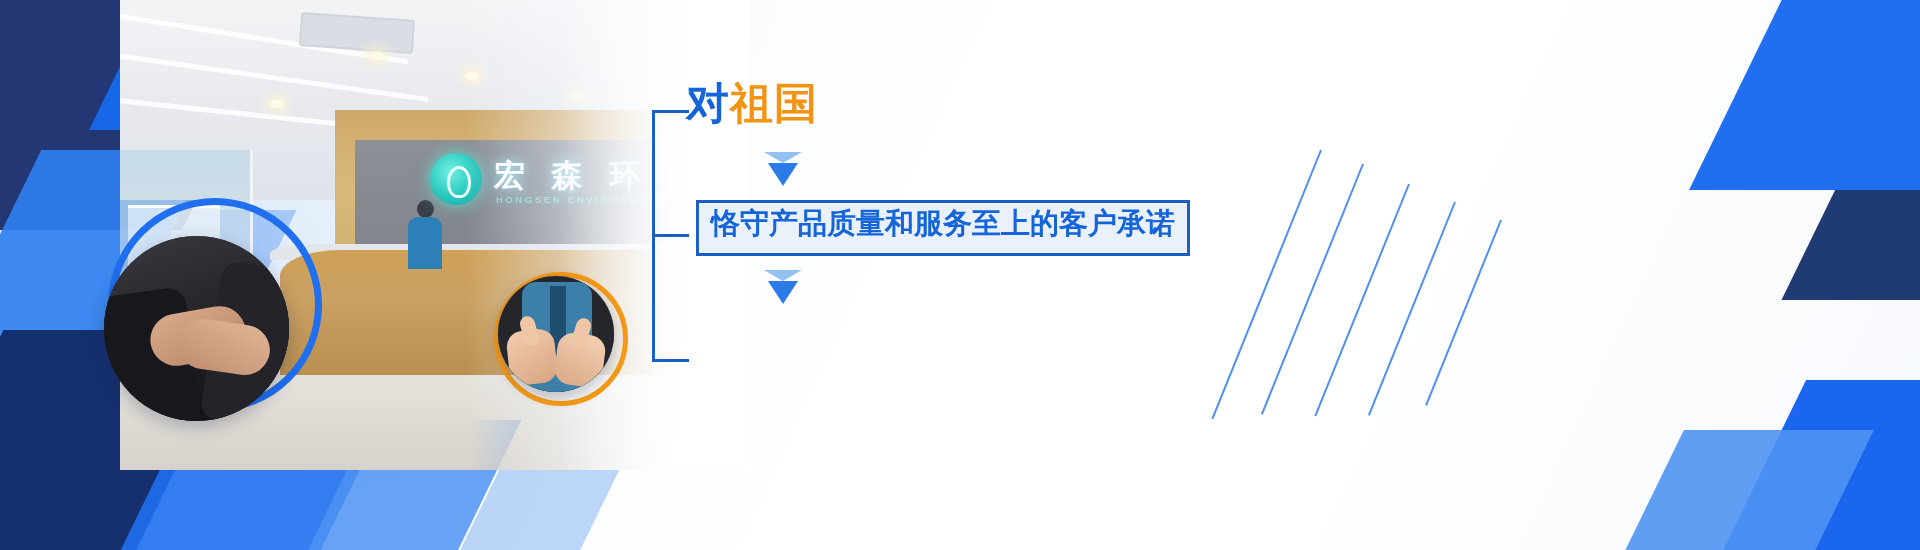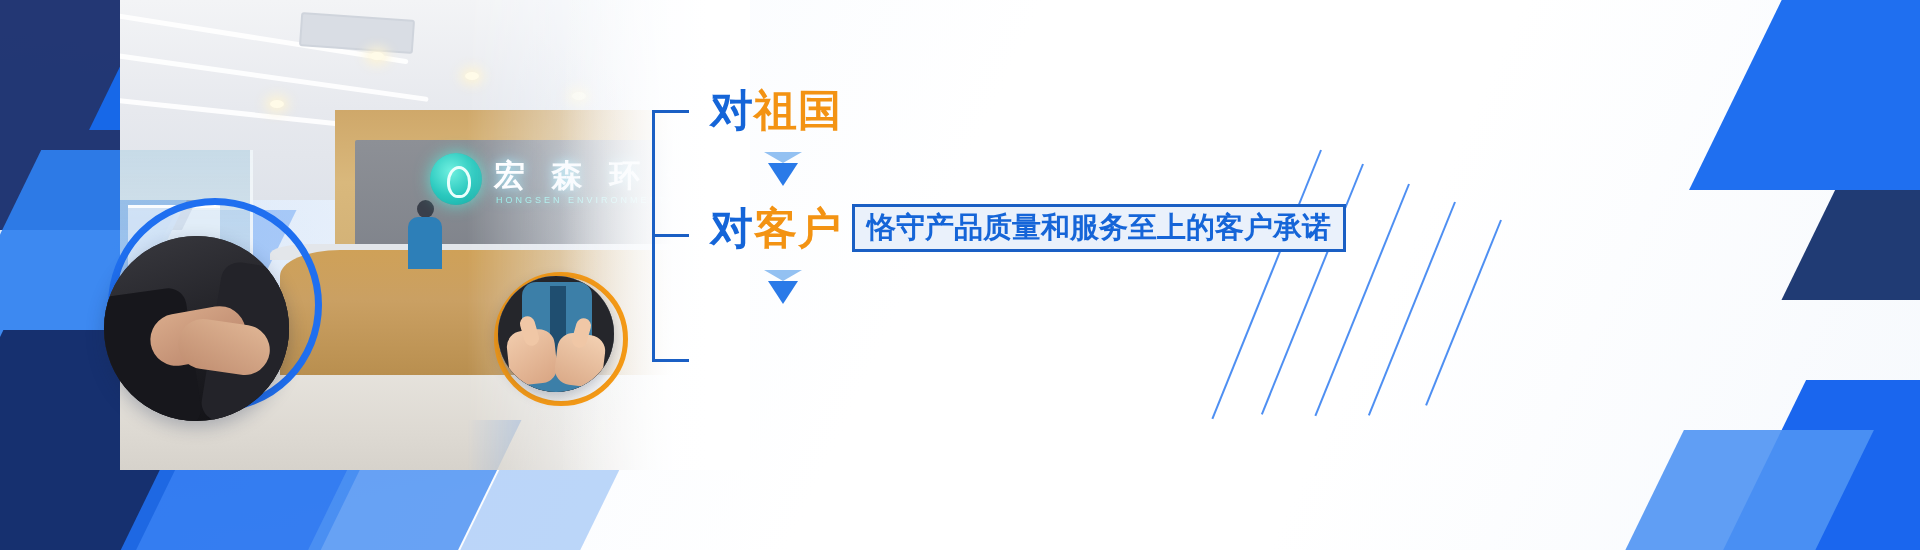"对祖国" .row { align-items: center -> none; margin-left: 24px -> none }
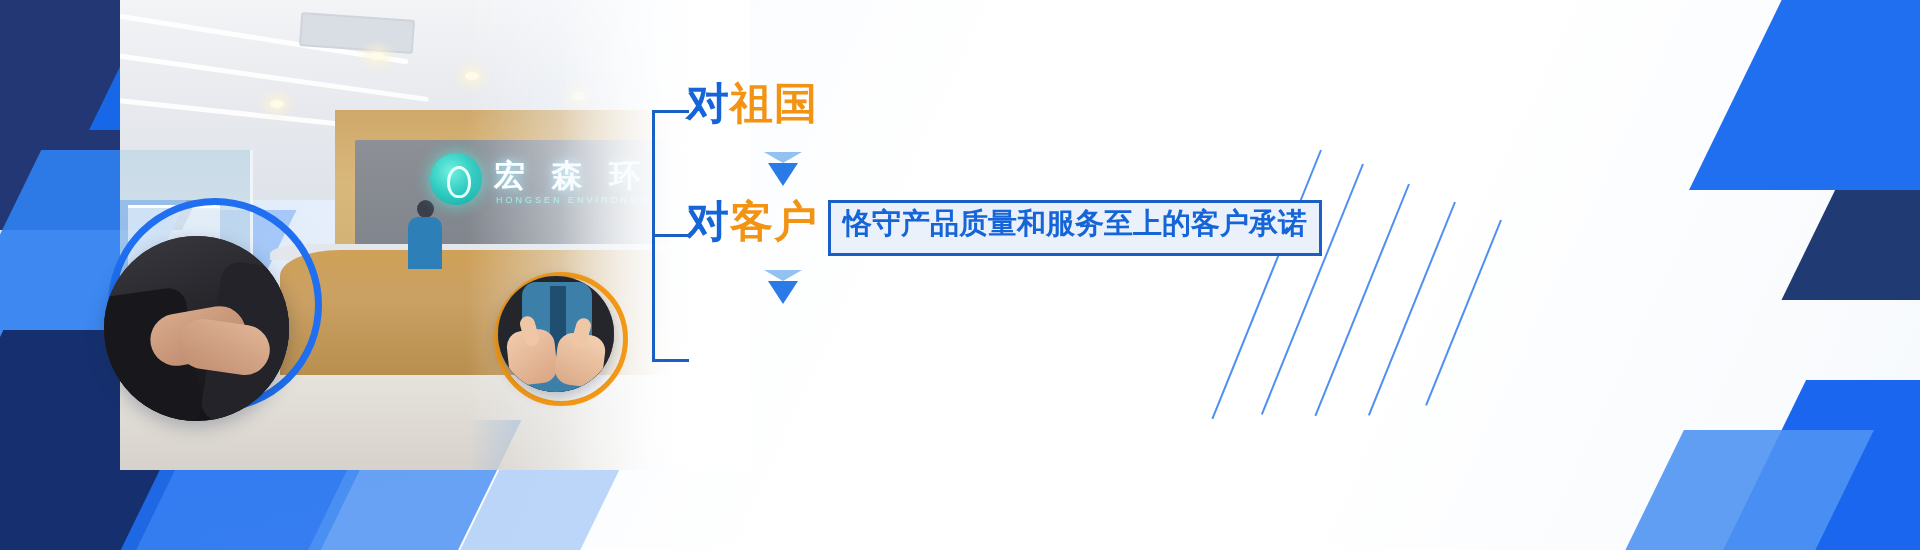"对客户" div.label { html: <div> <span>对</span><span>客户</span> </div> -> none }
